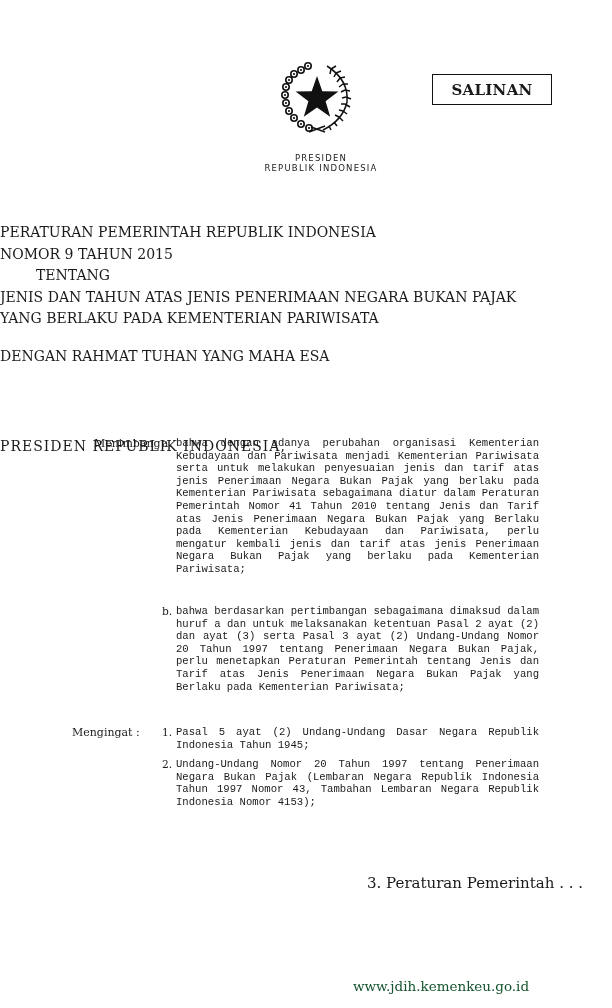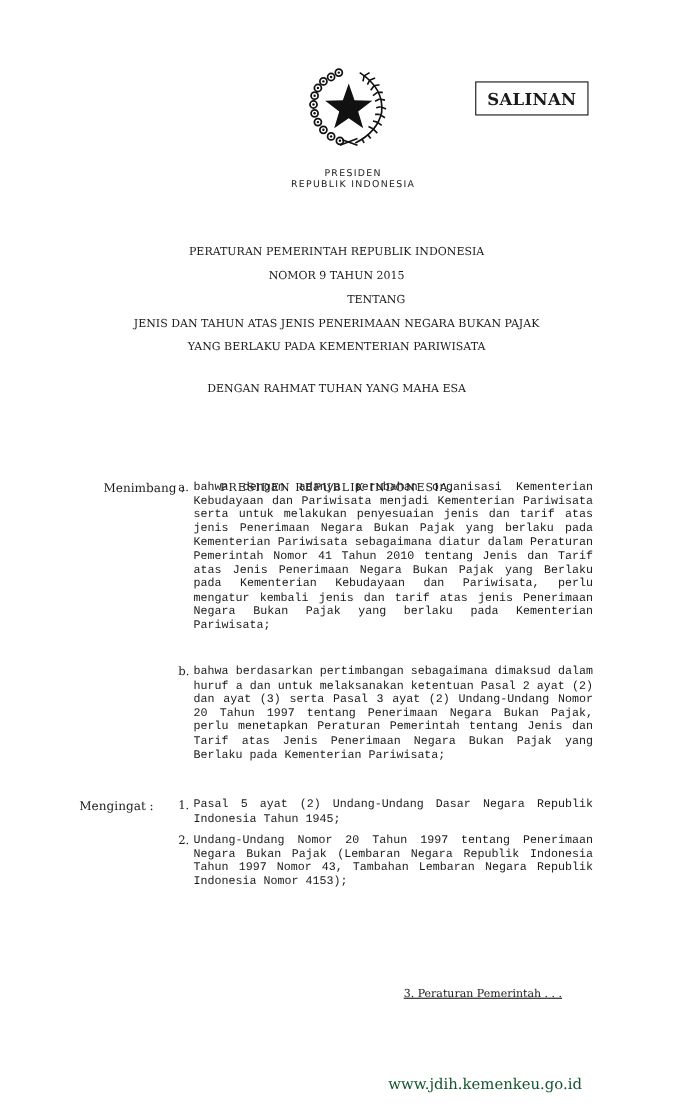"SALINAN" .salinan { width: 103px -> 120px }
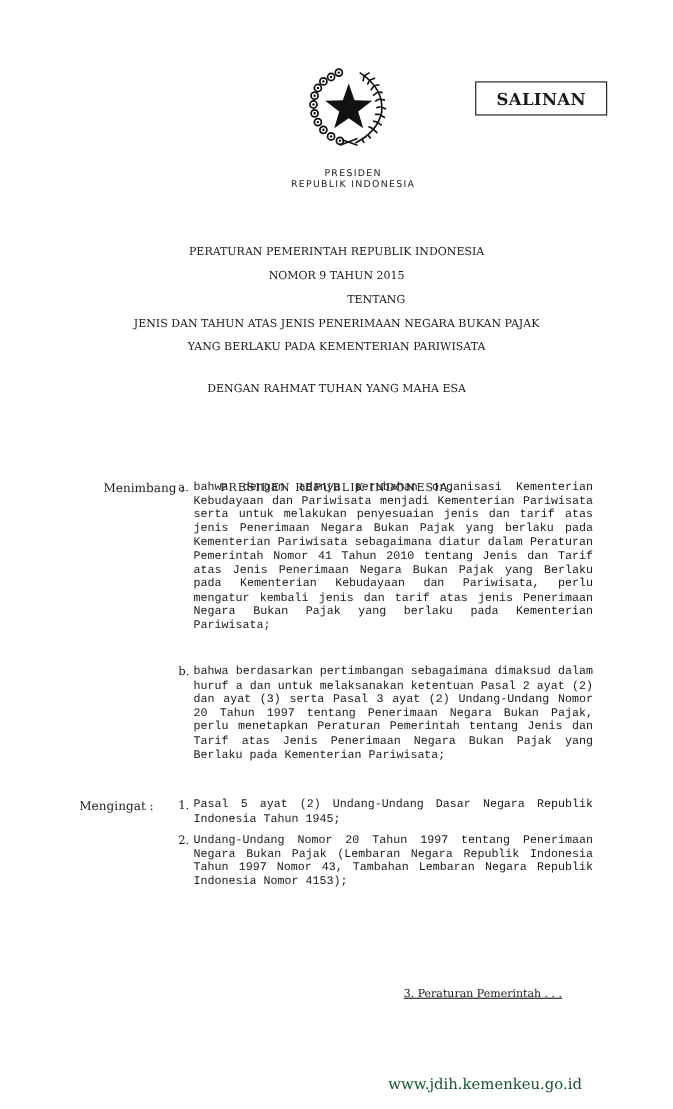"PERATURAN PEMERINTAH REPUBLIK INDONESIA" .center-line { font-size: 10px -> 14px; text-align: center -> left }
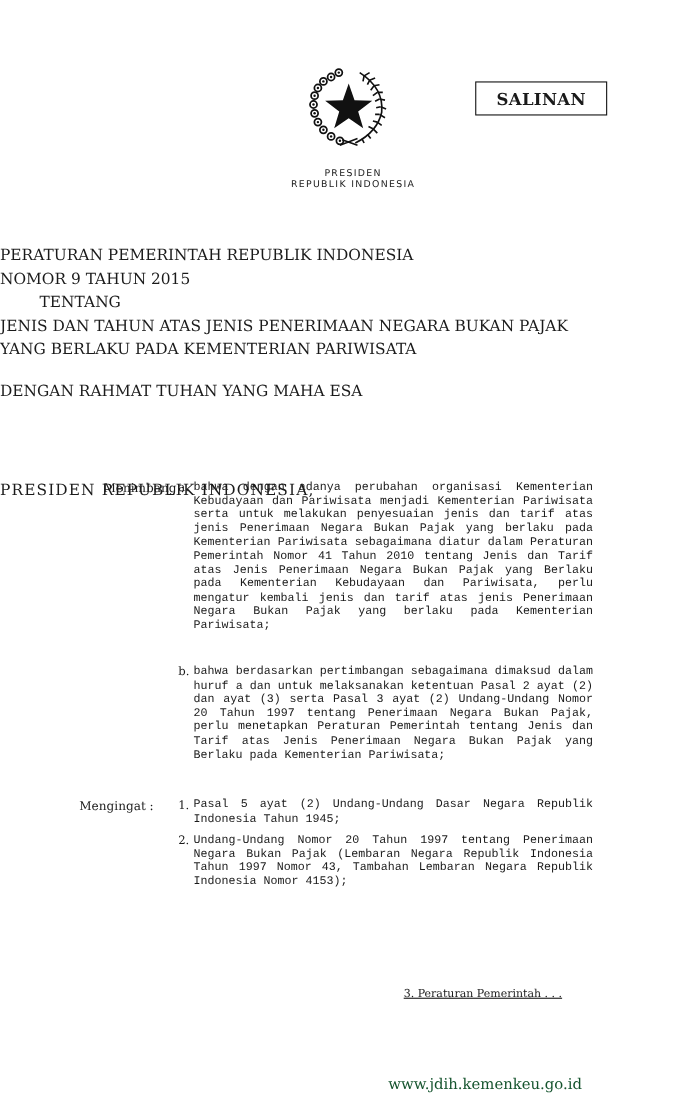"3. Peraturan Pemerintah . ." .continue { font-size: 10px -> 15px; text-decoration: underline -> none; top: 898px -> 874px }
